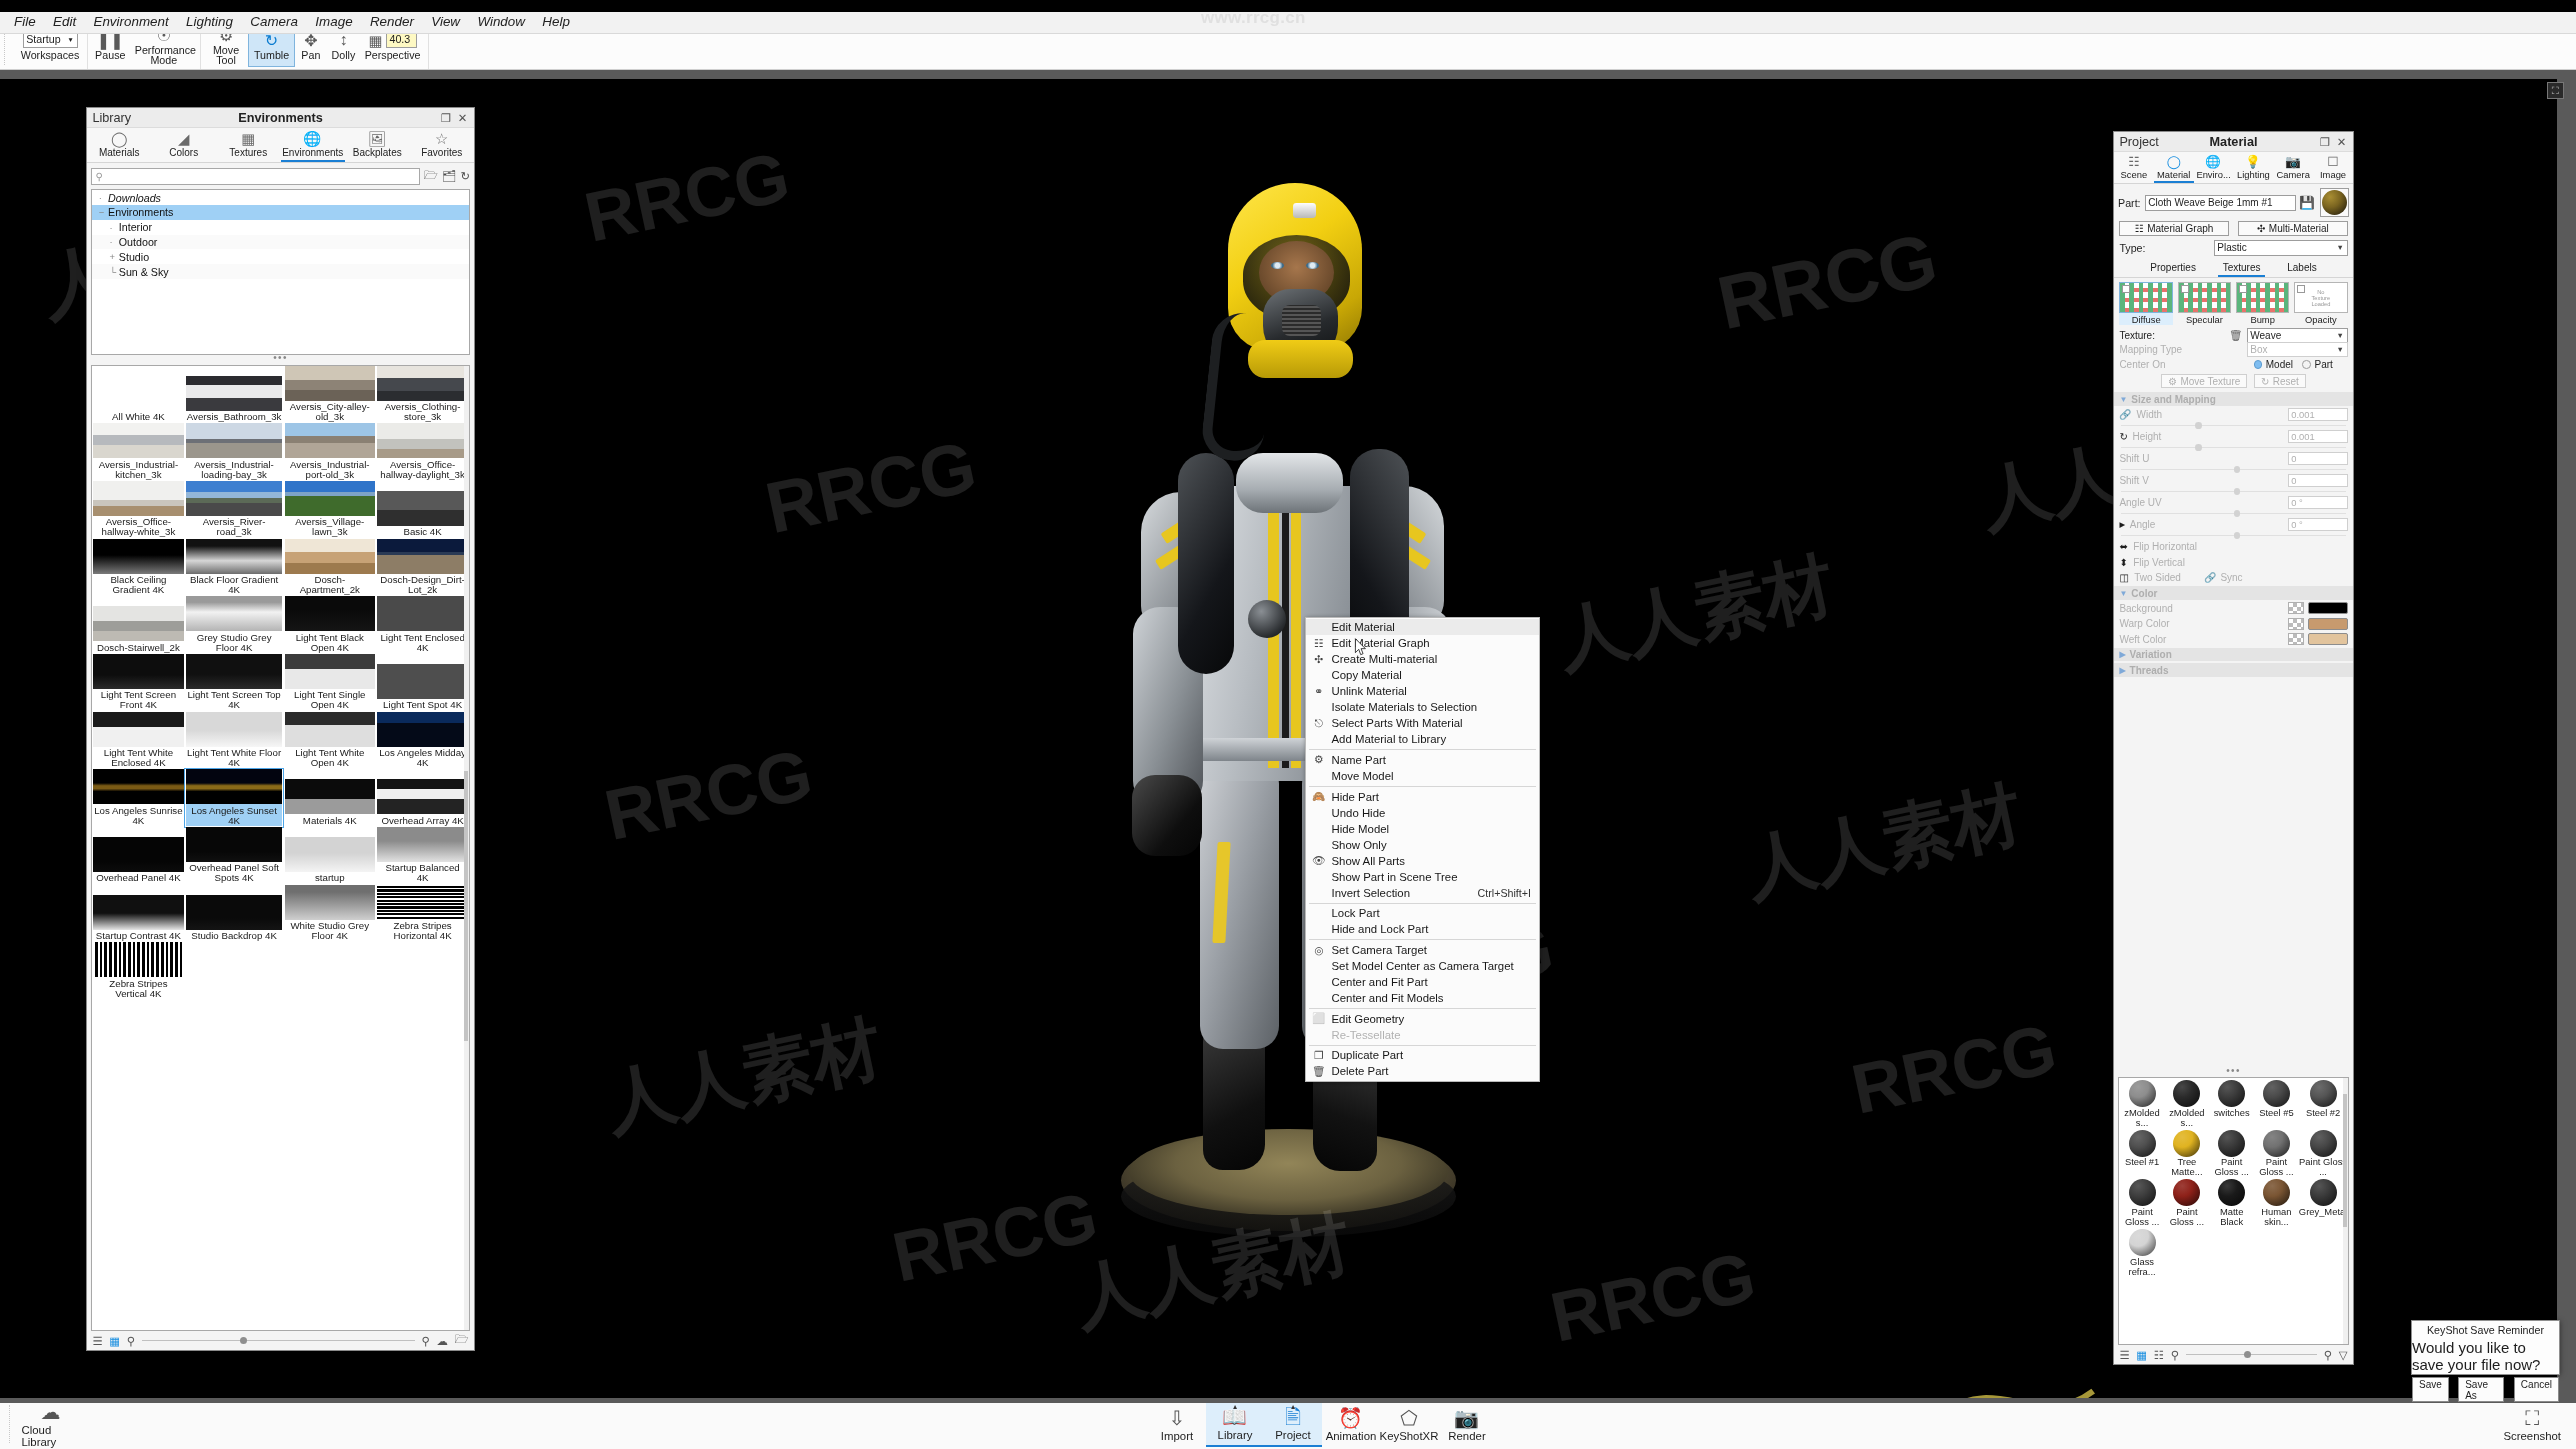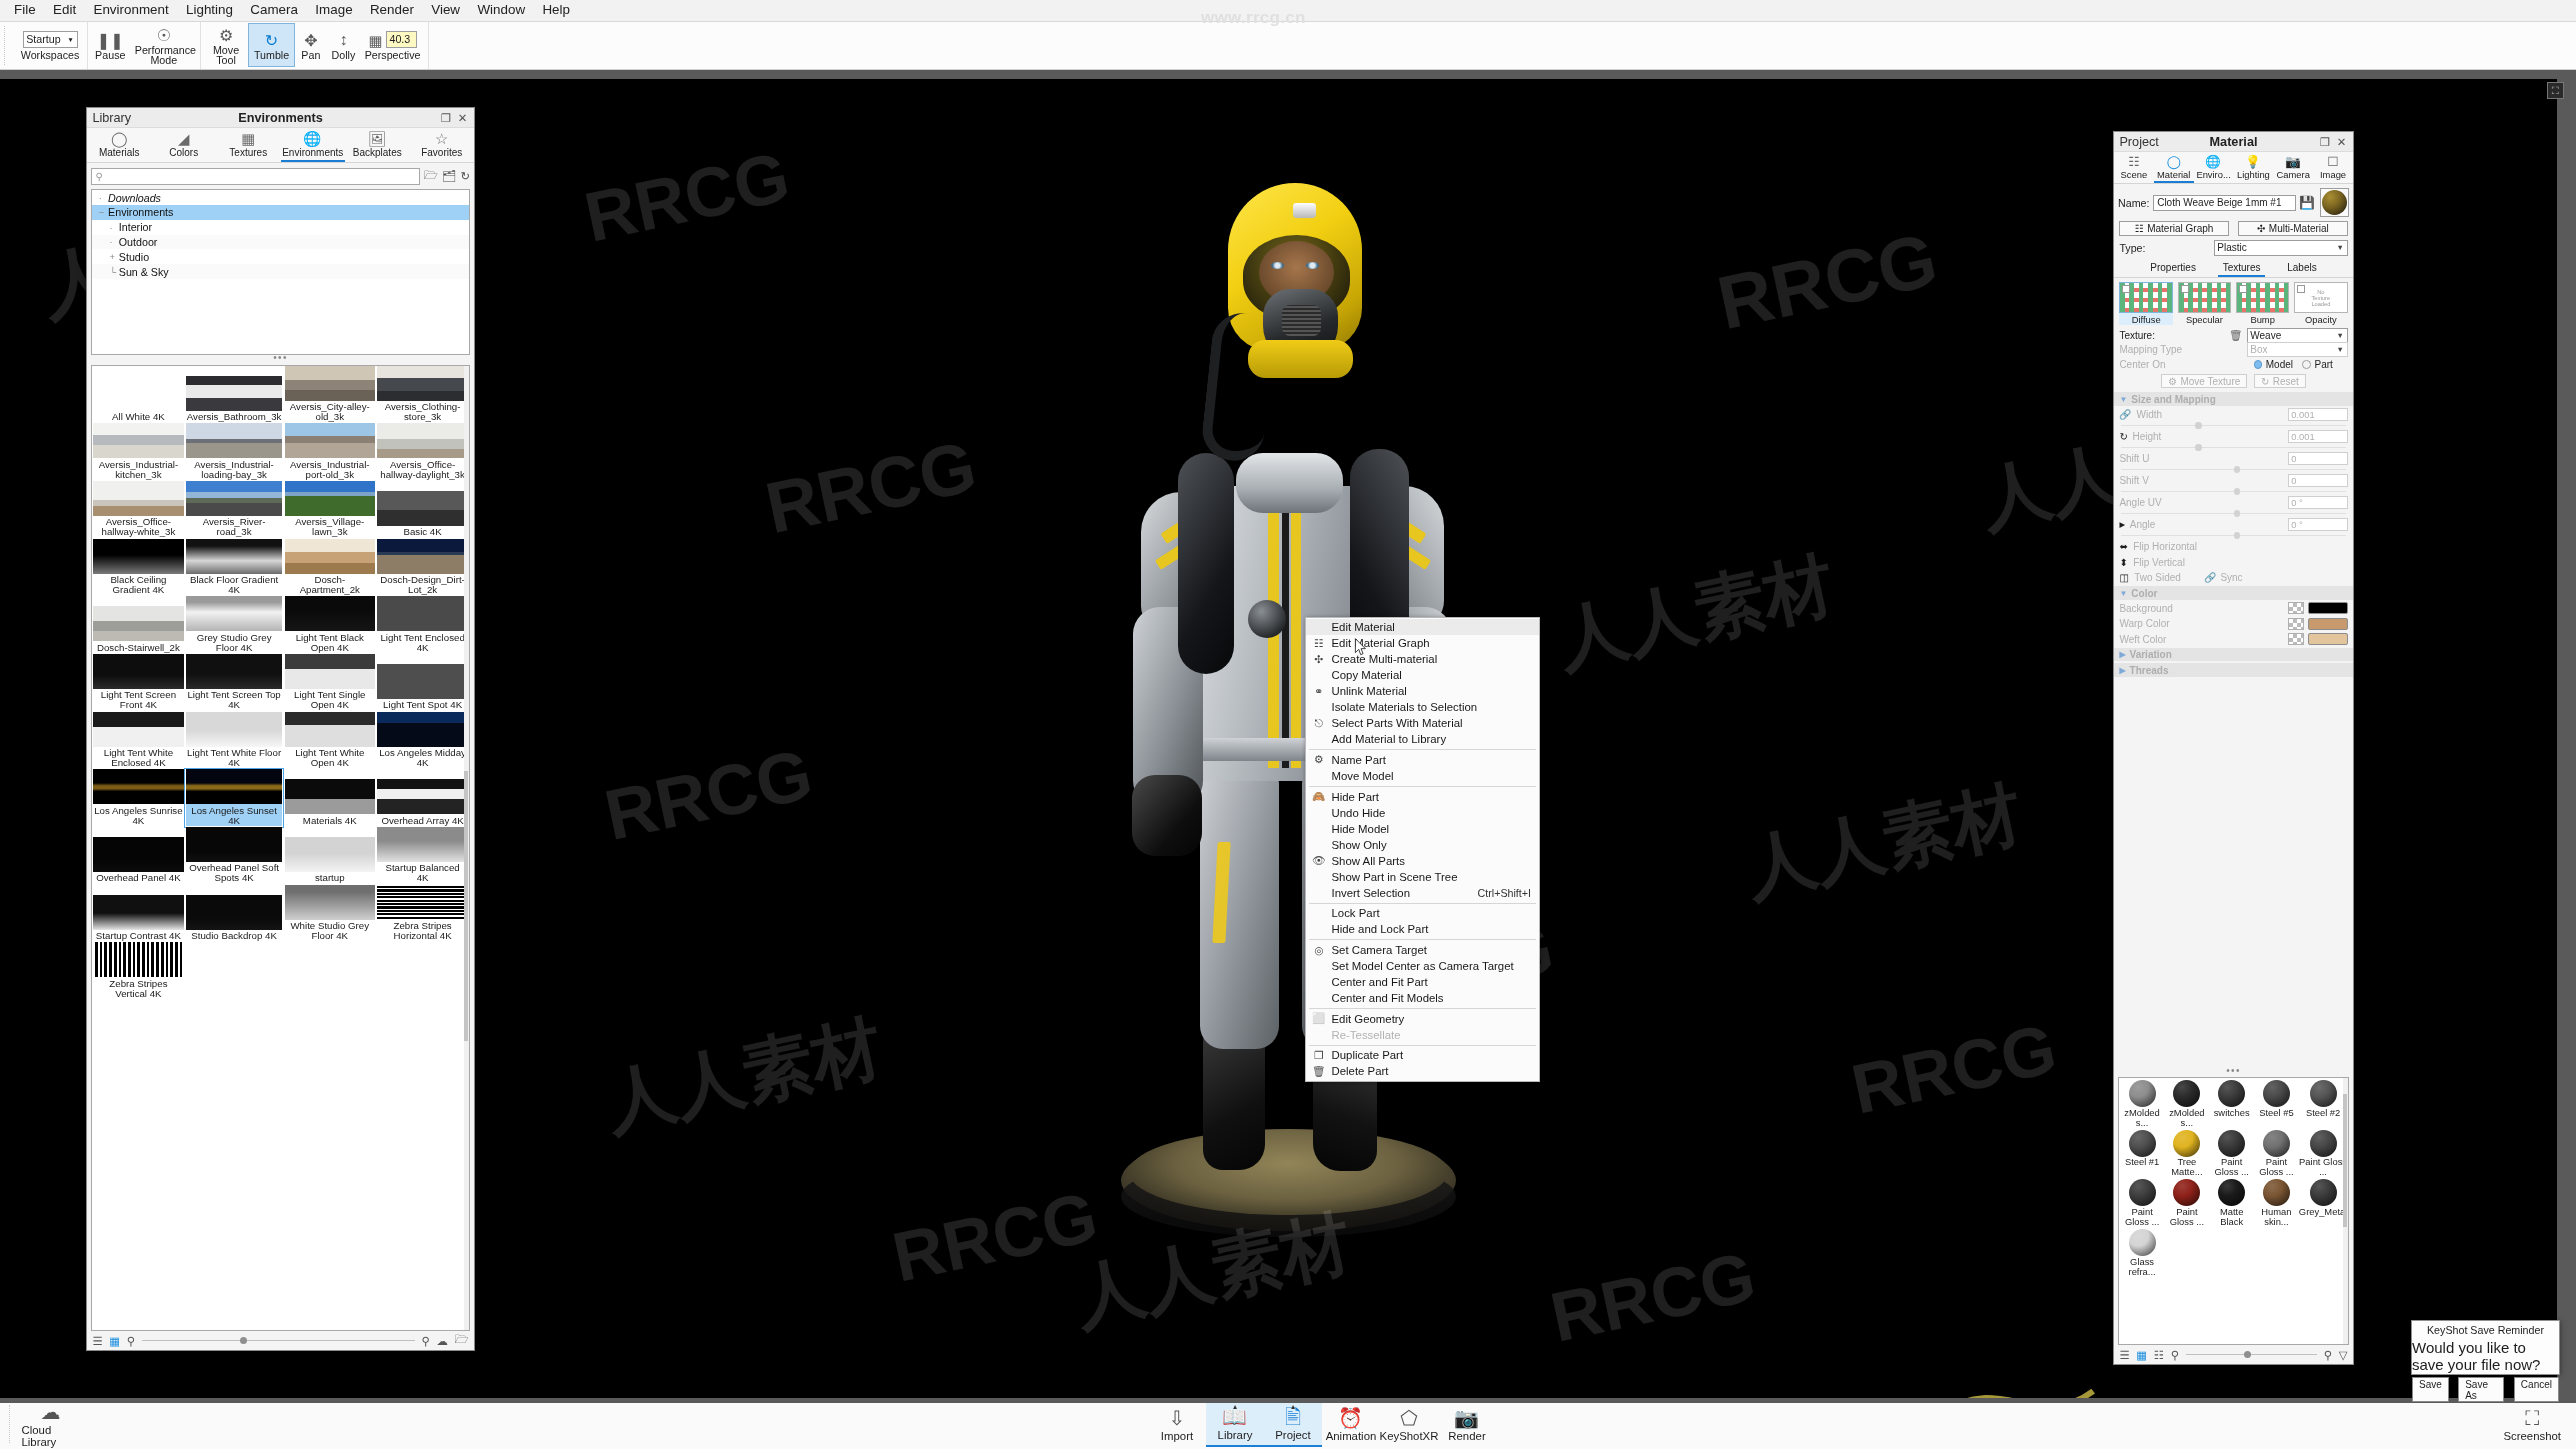"File" #menubar { font-style: none -> italic; top: 0 -> 12px }
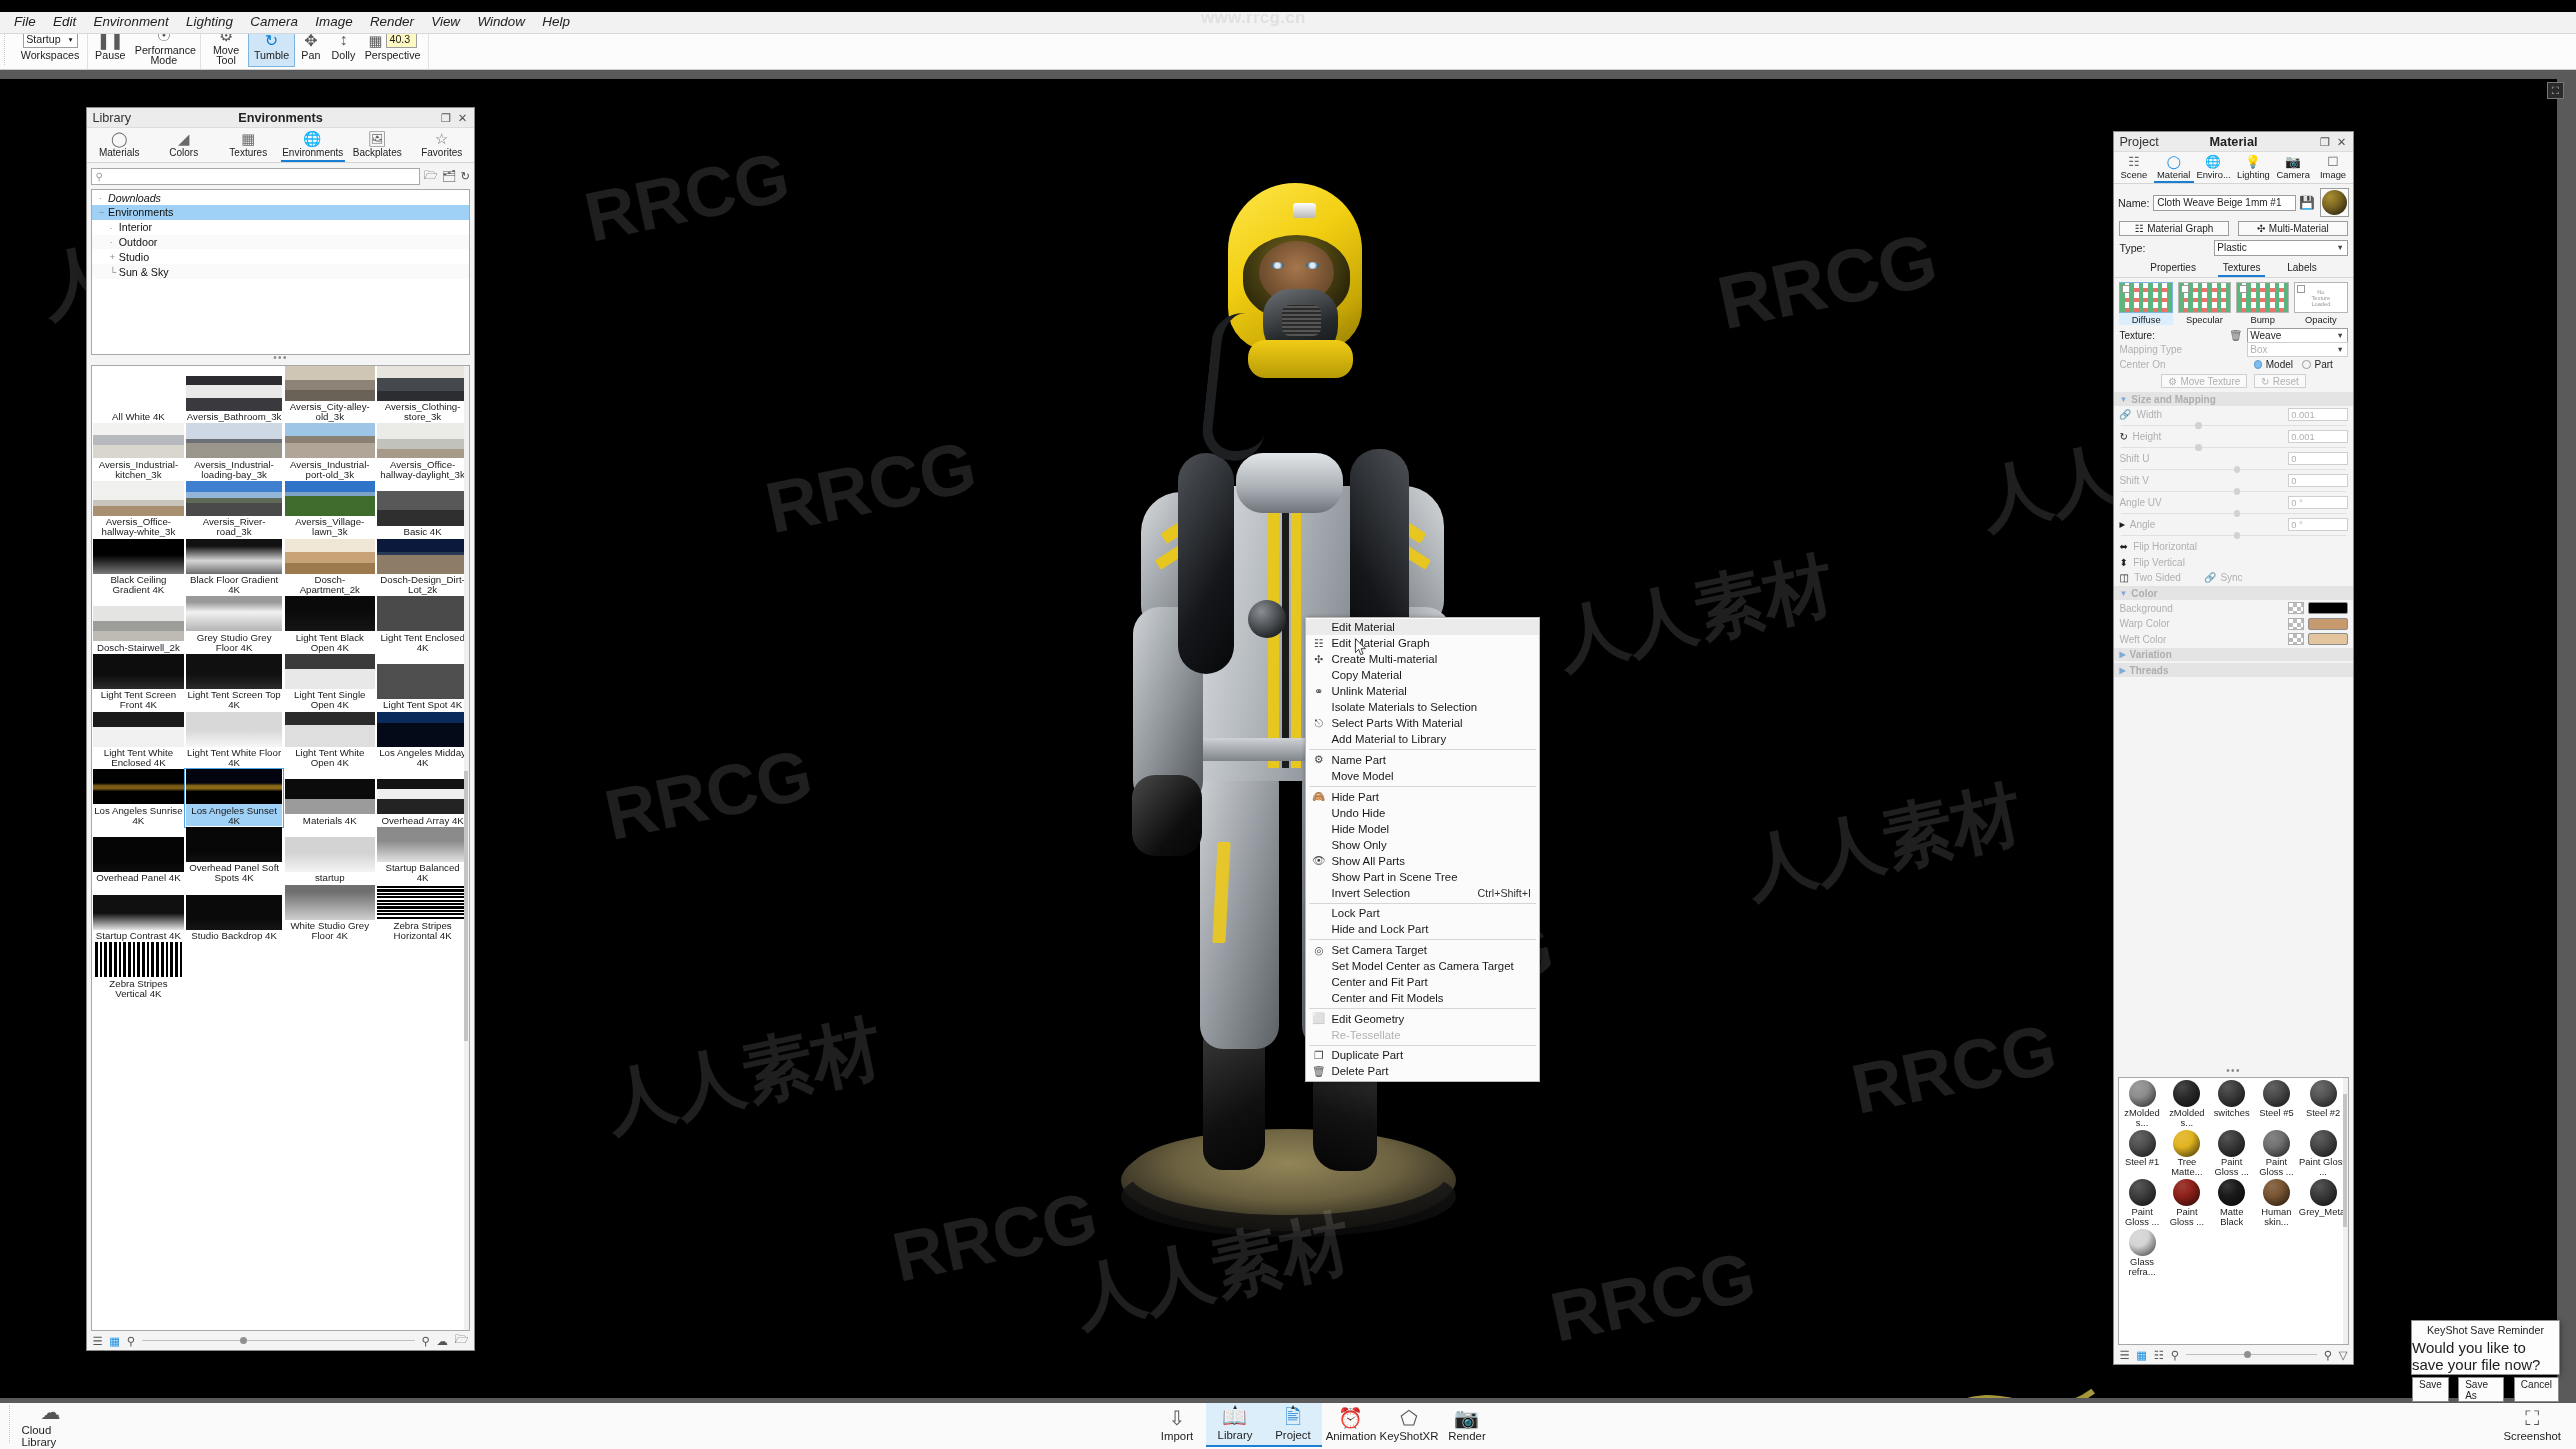"Name:" span.lb { text: Name -> Part }
